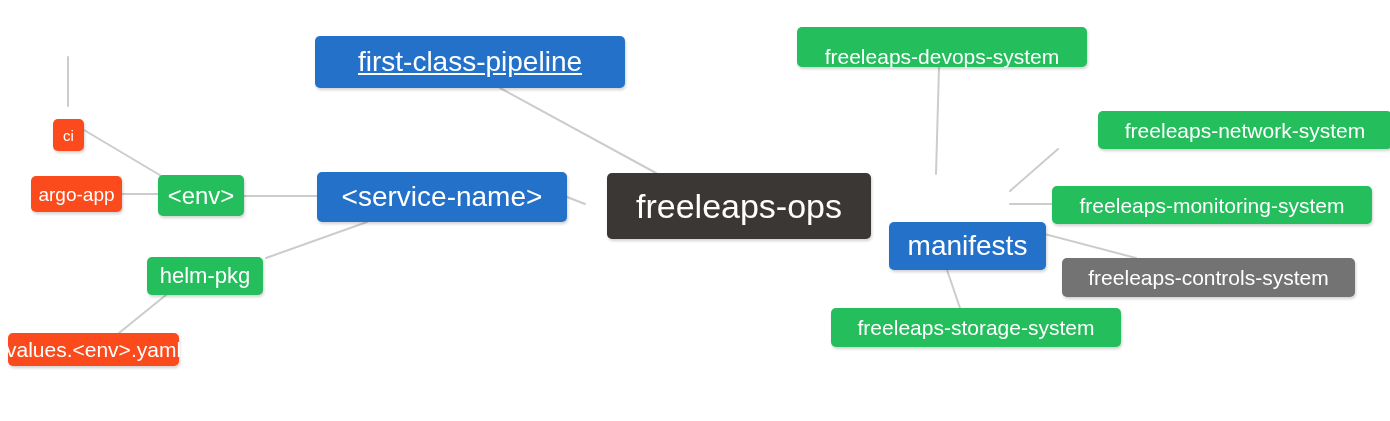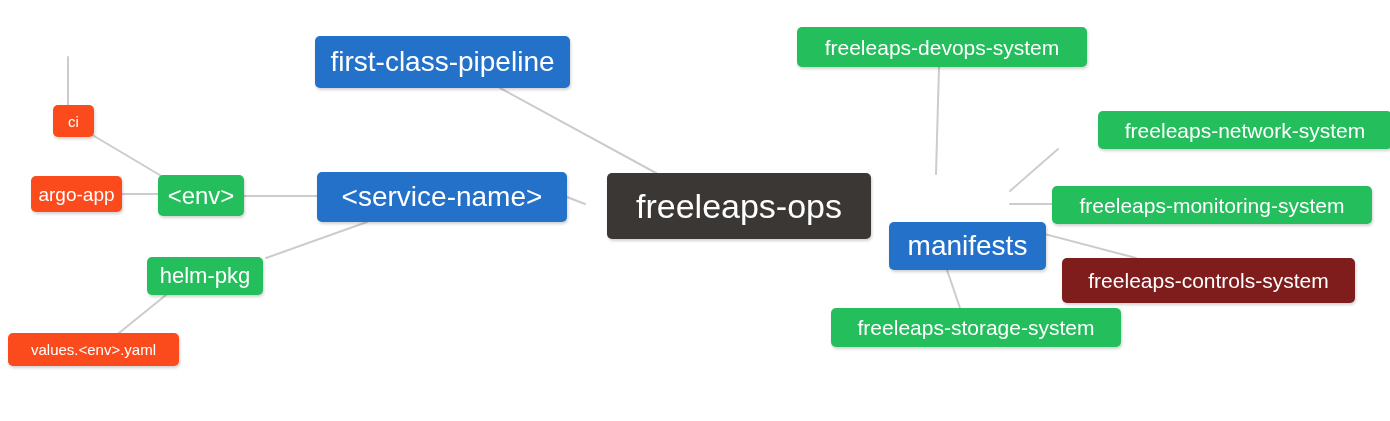"first-class-pipeline" div.node { text-decoration: none -> underline; width: 255px -> 310px }
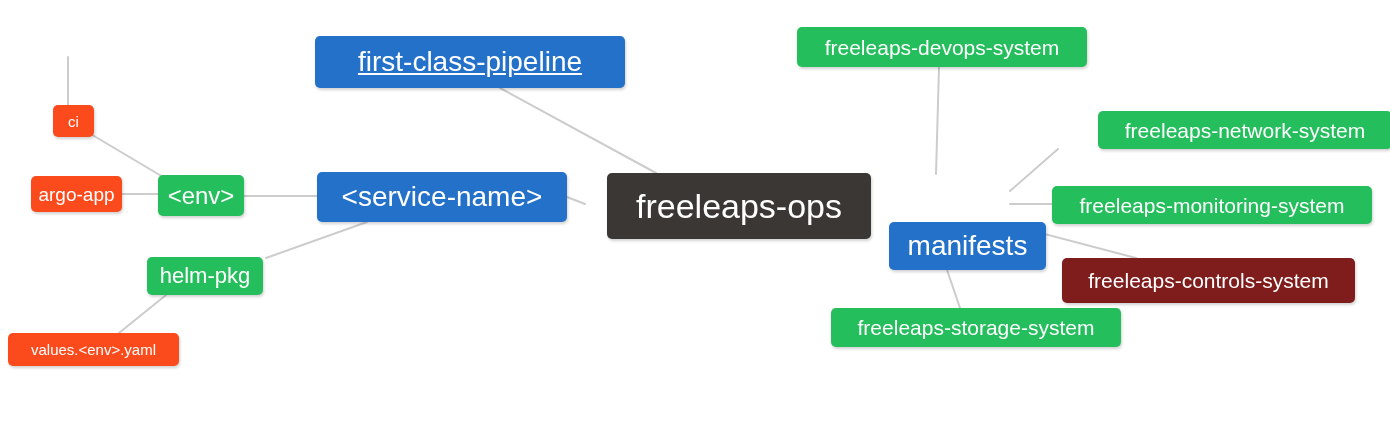"freeleaps-devops-system" div.node { align-items: none -> flex-end }
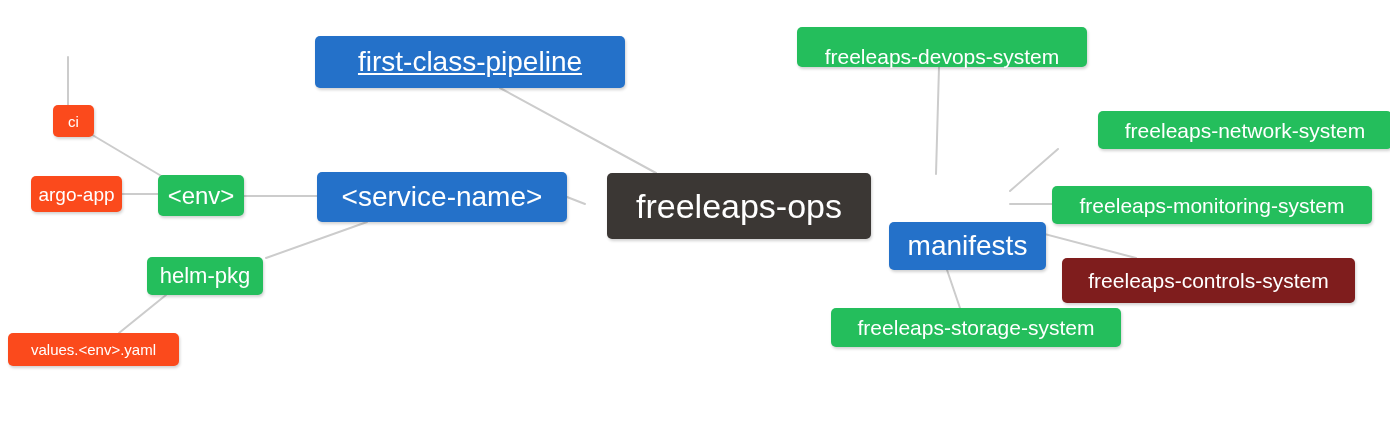"ci" div.node { top: 105px -> 119px; width: 41px -> 31px }
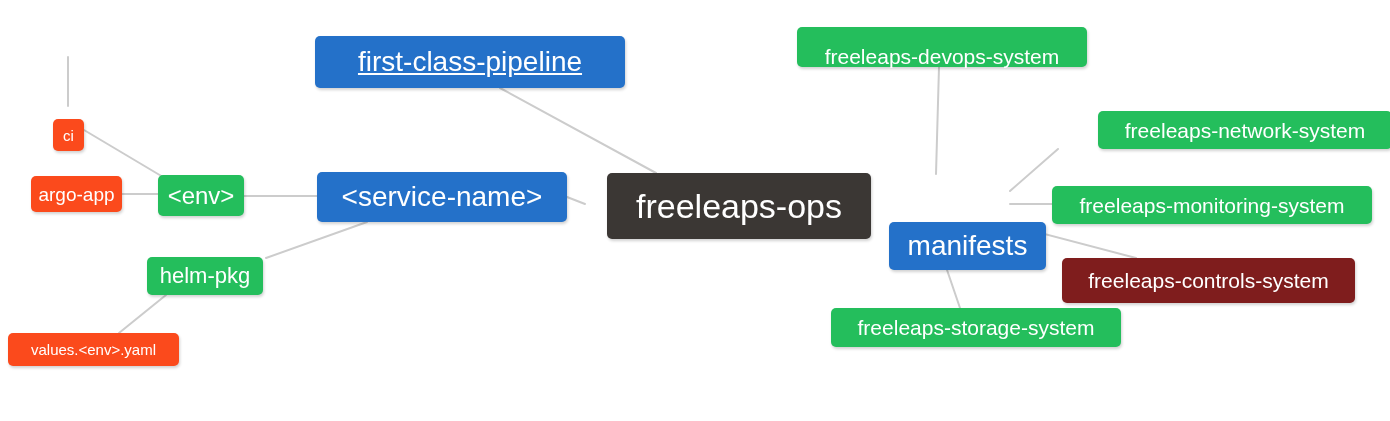"freeleaps-controls-system" div.node { background: #7f1d1d -> #737373; height: 45px -> 39px }
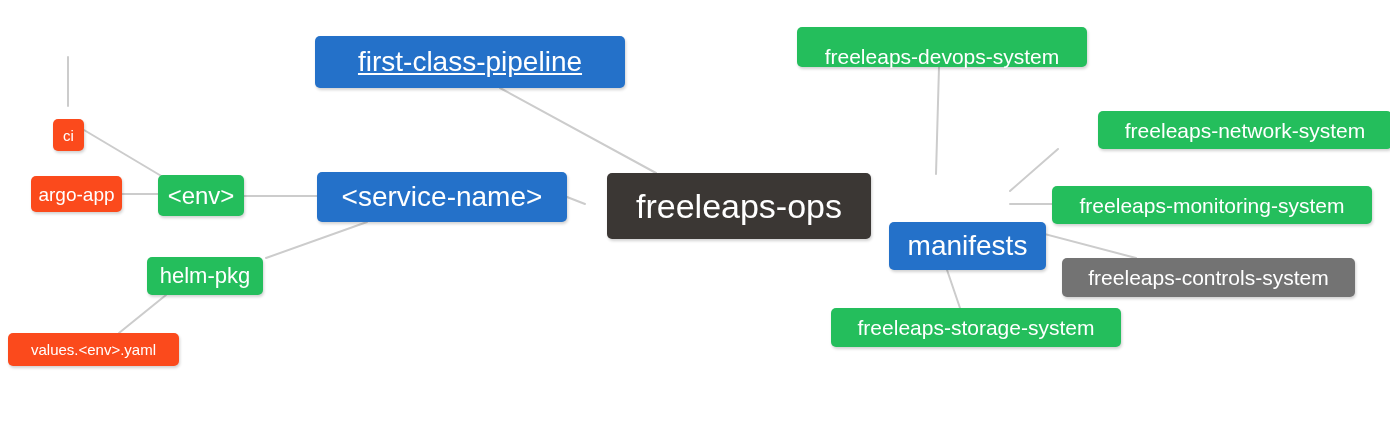"values.<env>.yaml" div.node { font-size: 15px -> 21px }
